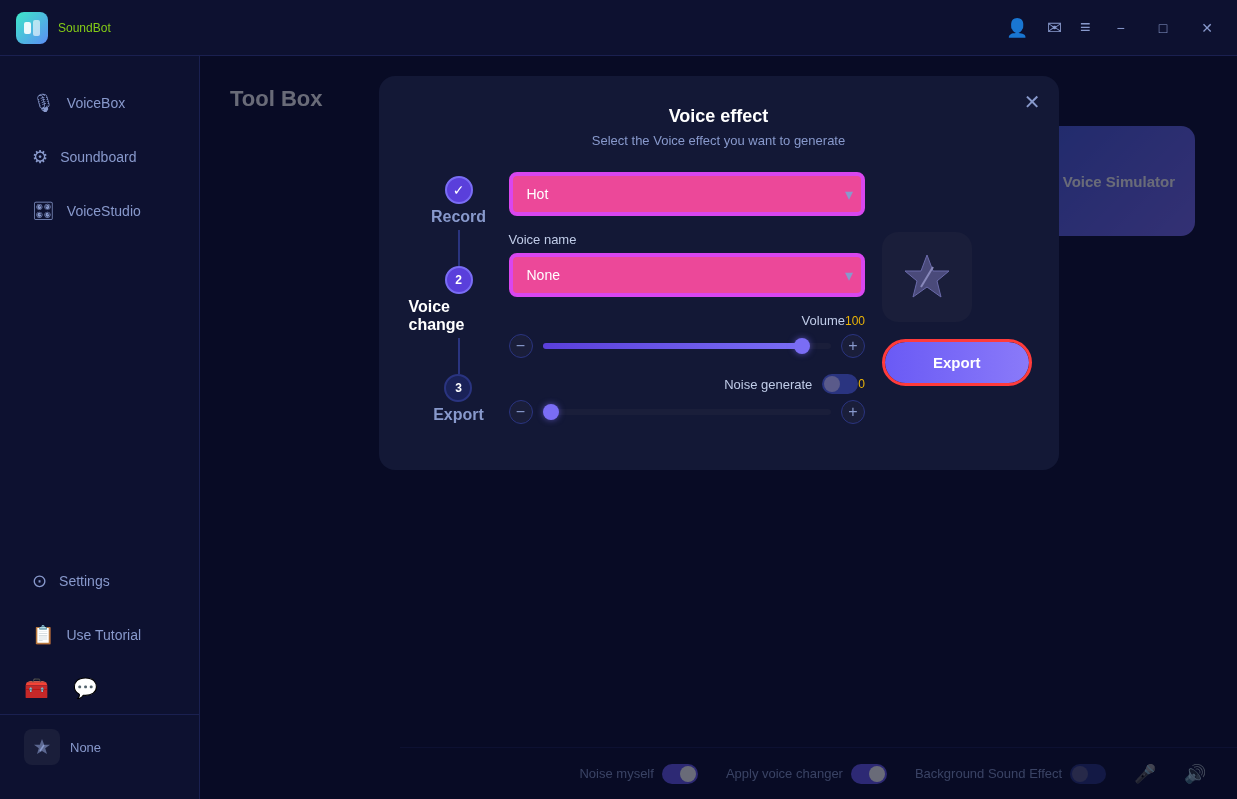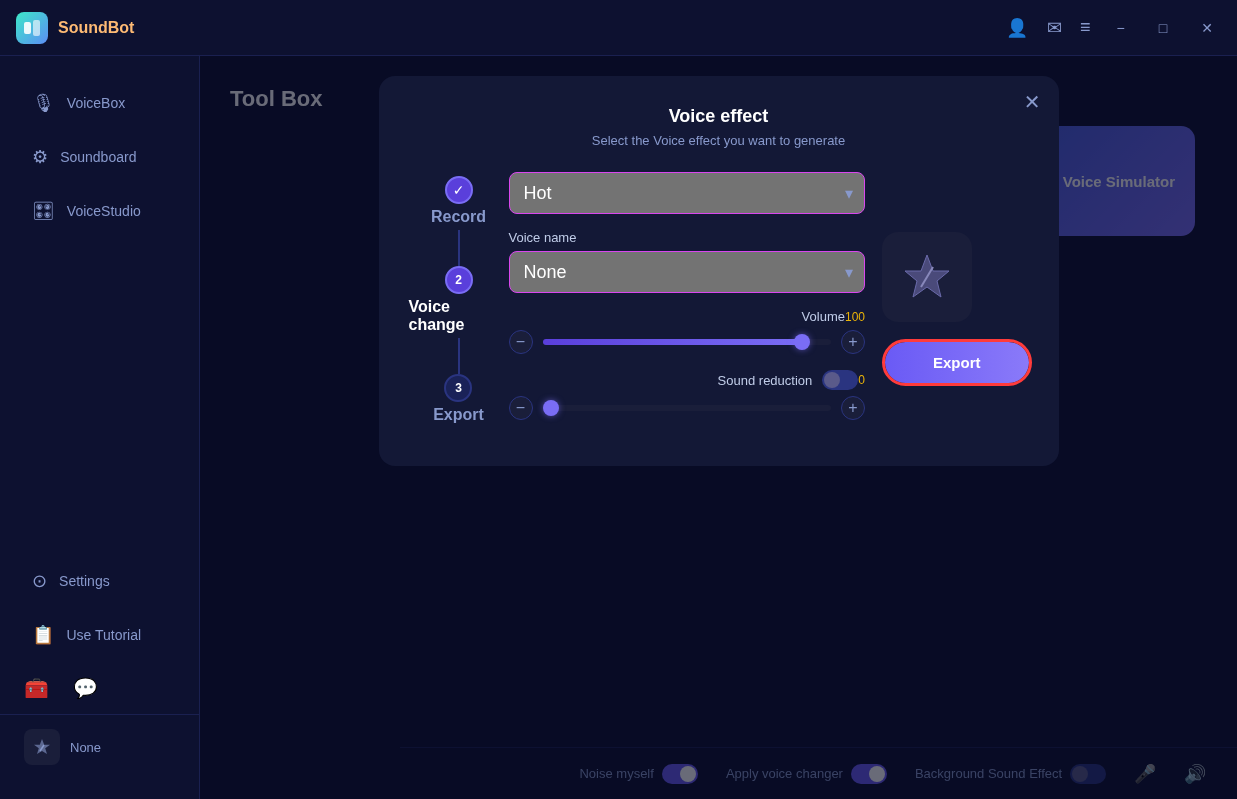"SoundBot" .app-title { color: #fdba74 -> #84cc16; font-size: 16px -> 12px; font-weight: 700 -> 400 }
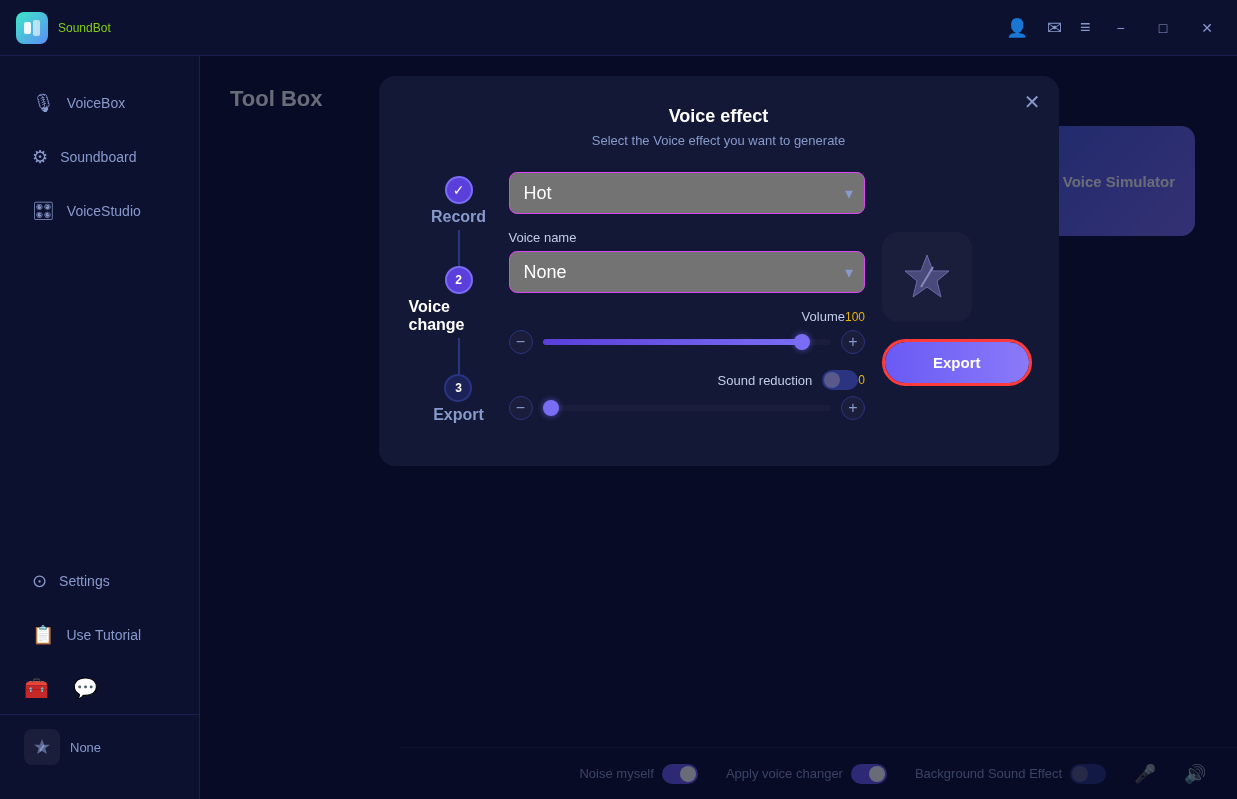"Hot" .select-box { background: #737373 -> #ec4899; border: 1px solid #d946ef -> 4px solid #d946ef; font-size: 18px -> 14px }
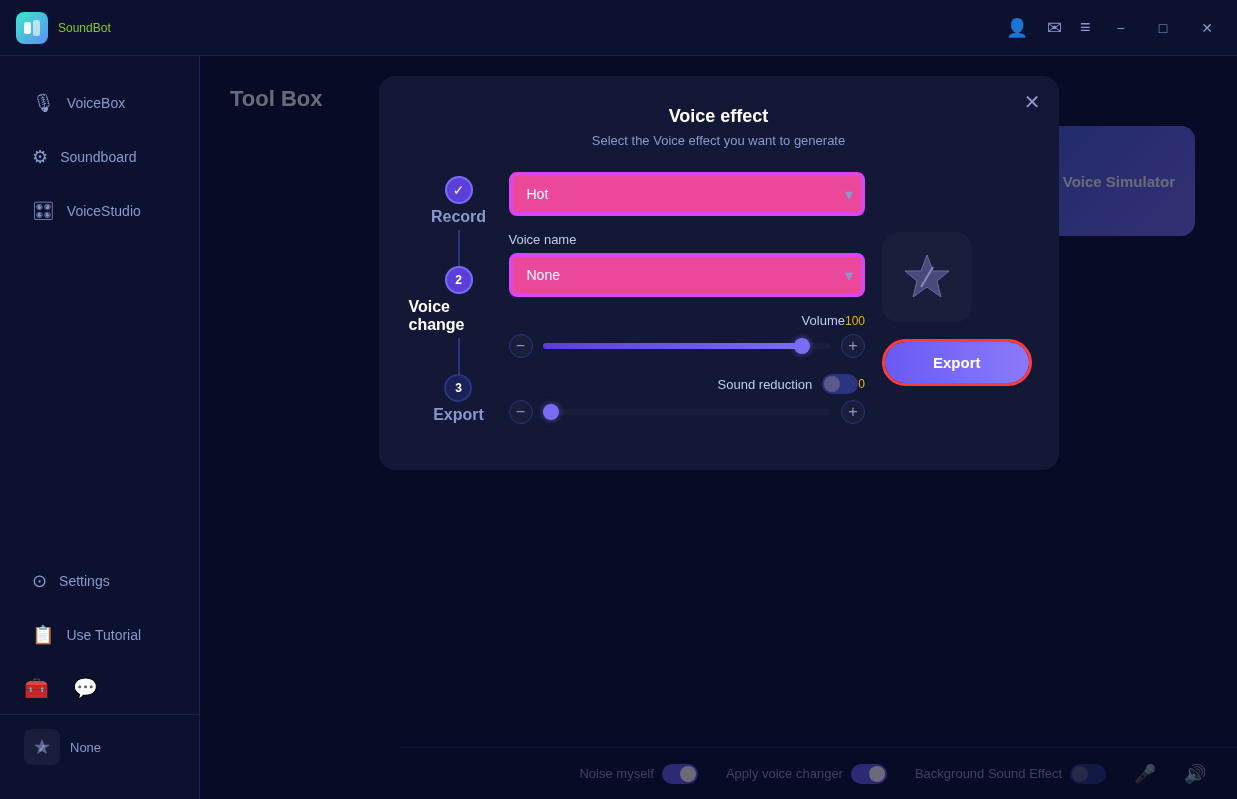"Sound reduction" span.noise-label { text: Sound reduction -> Noise generate }
